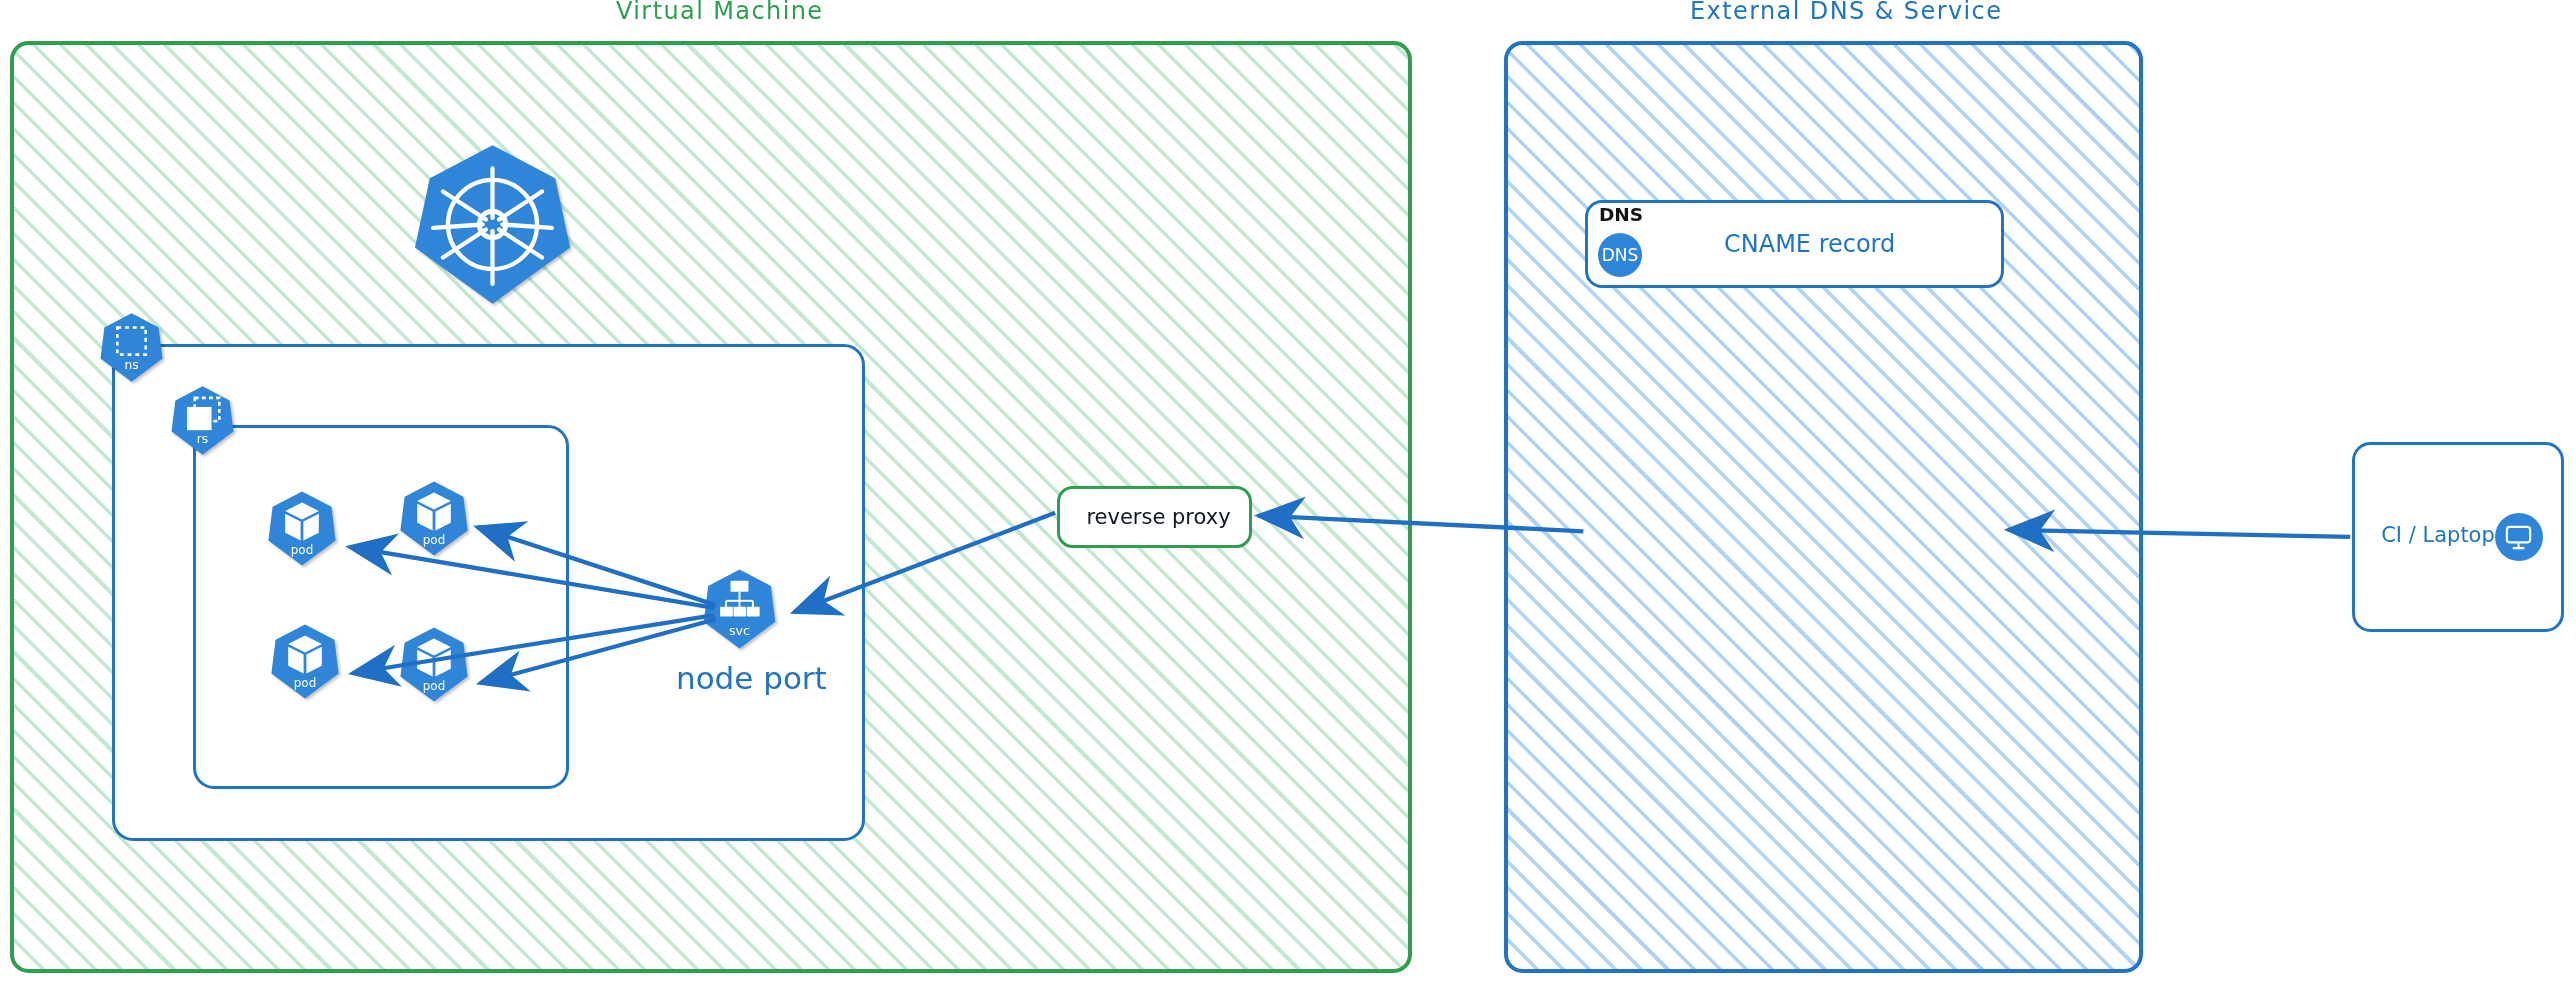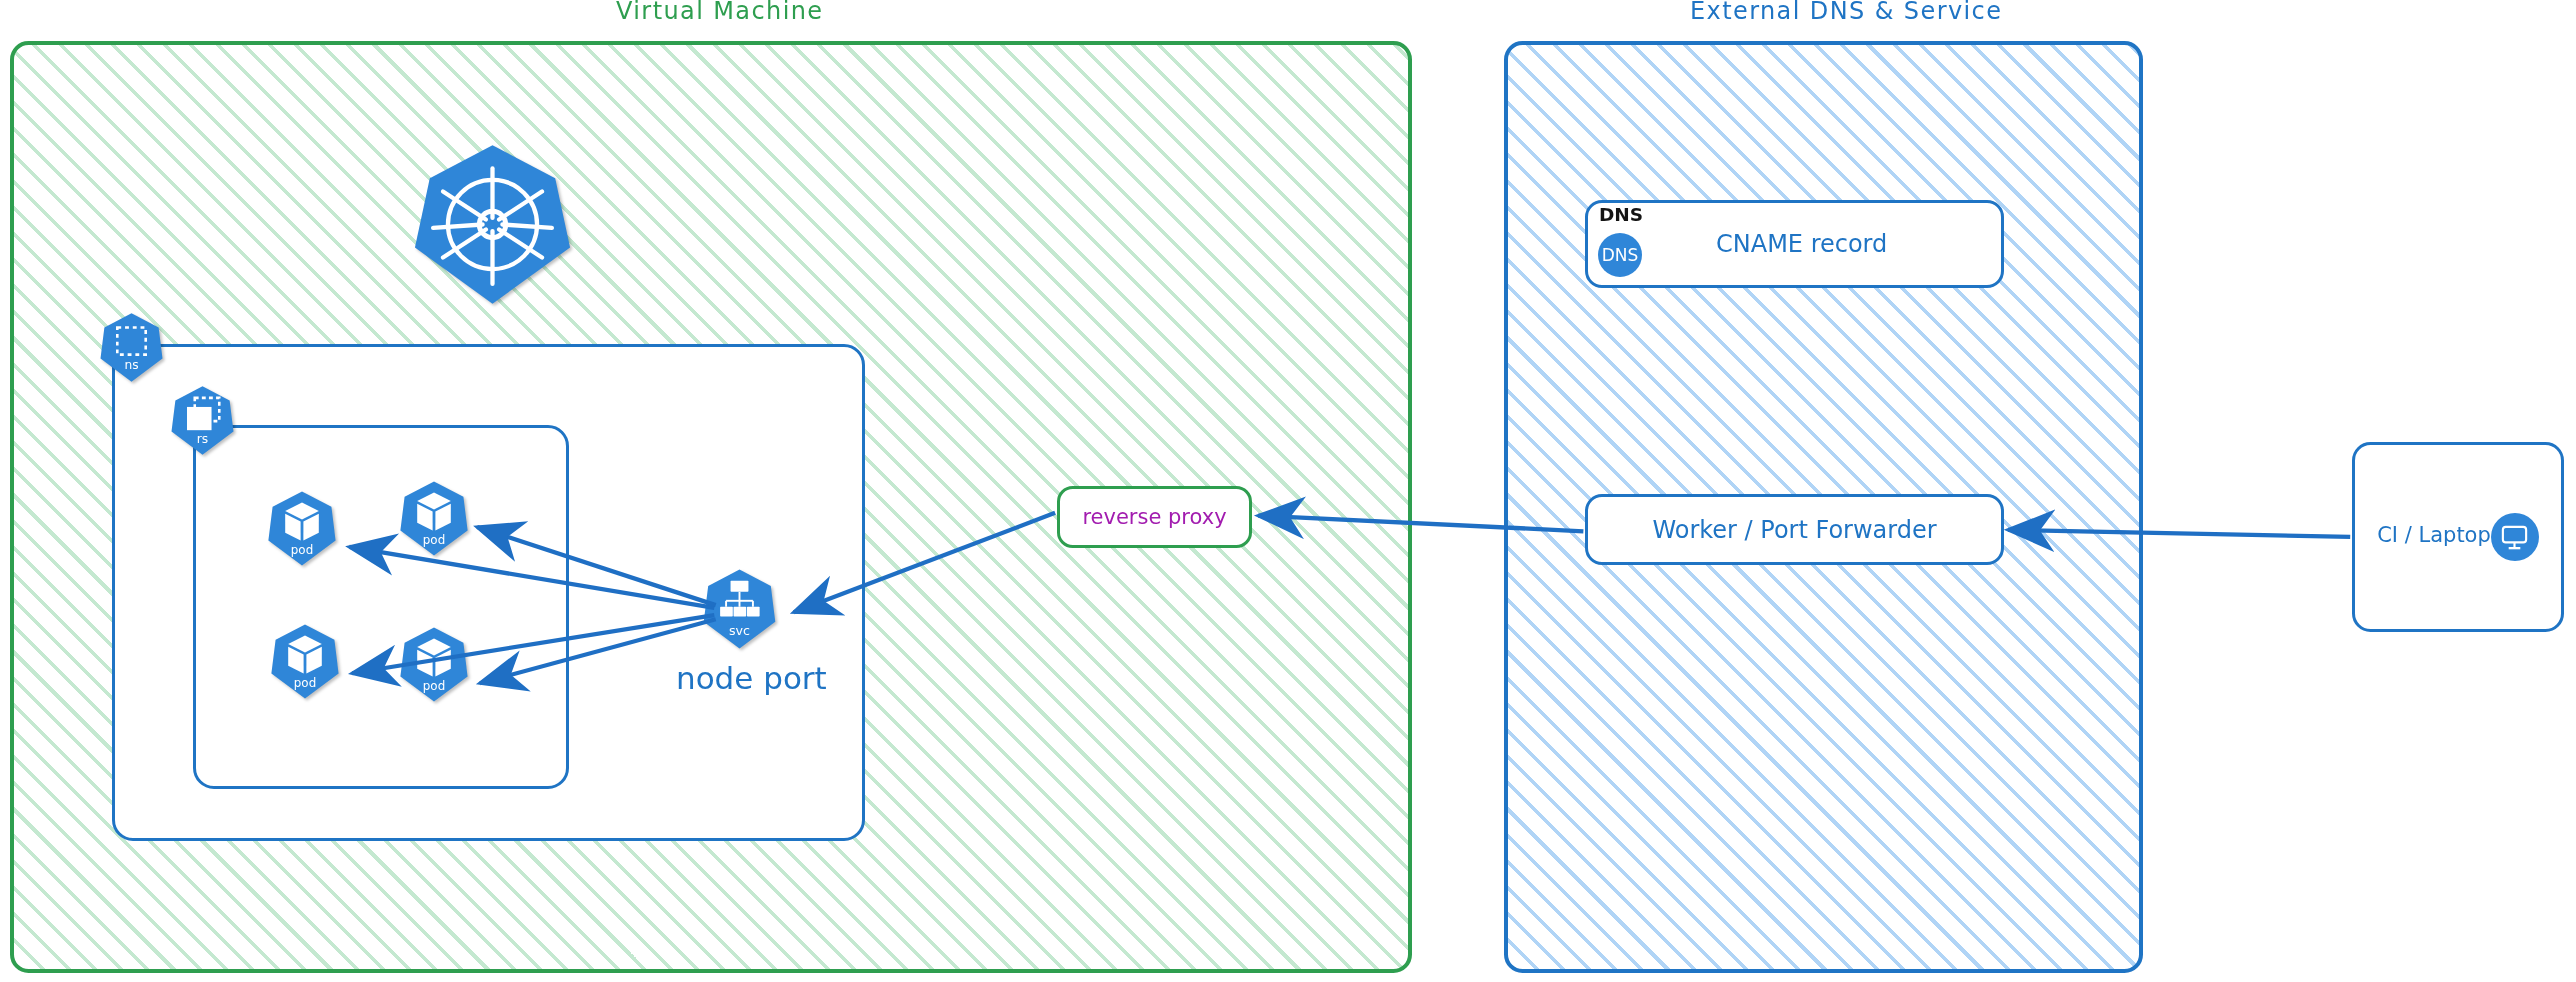"CNAME record" .box { padding-left: none -> 8px }
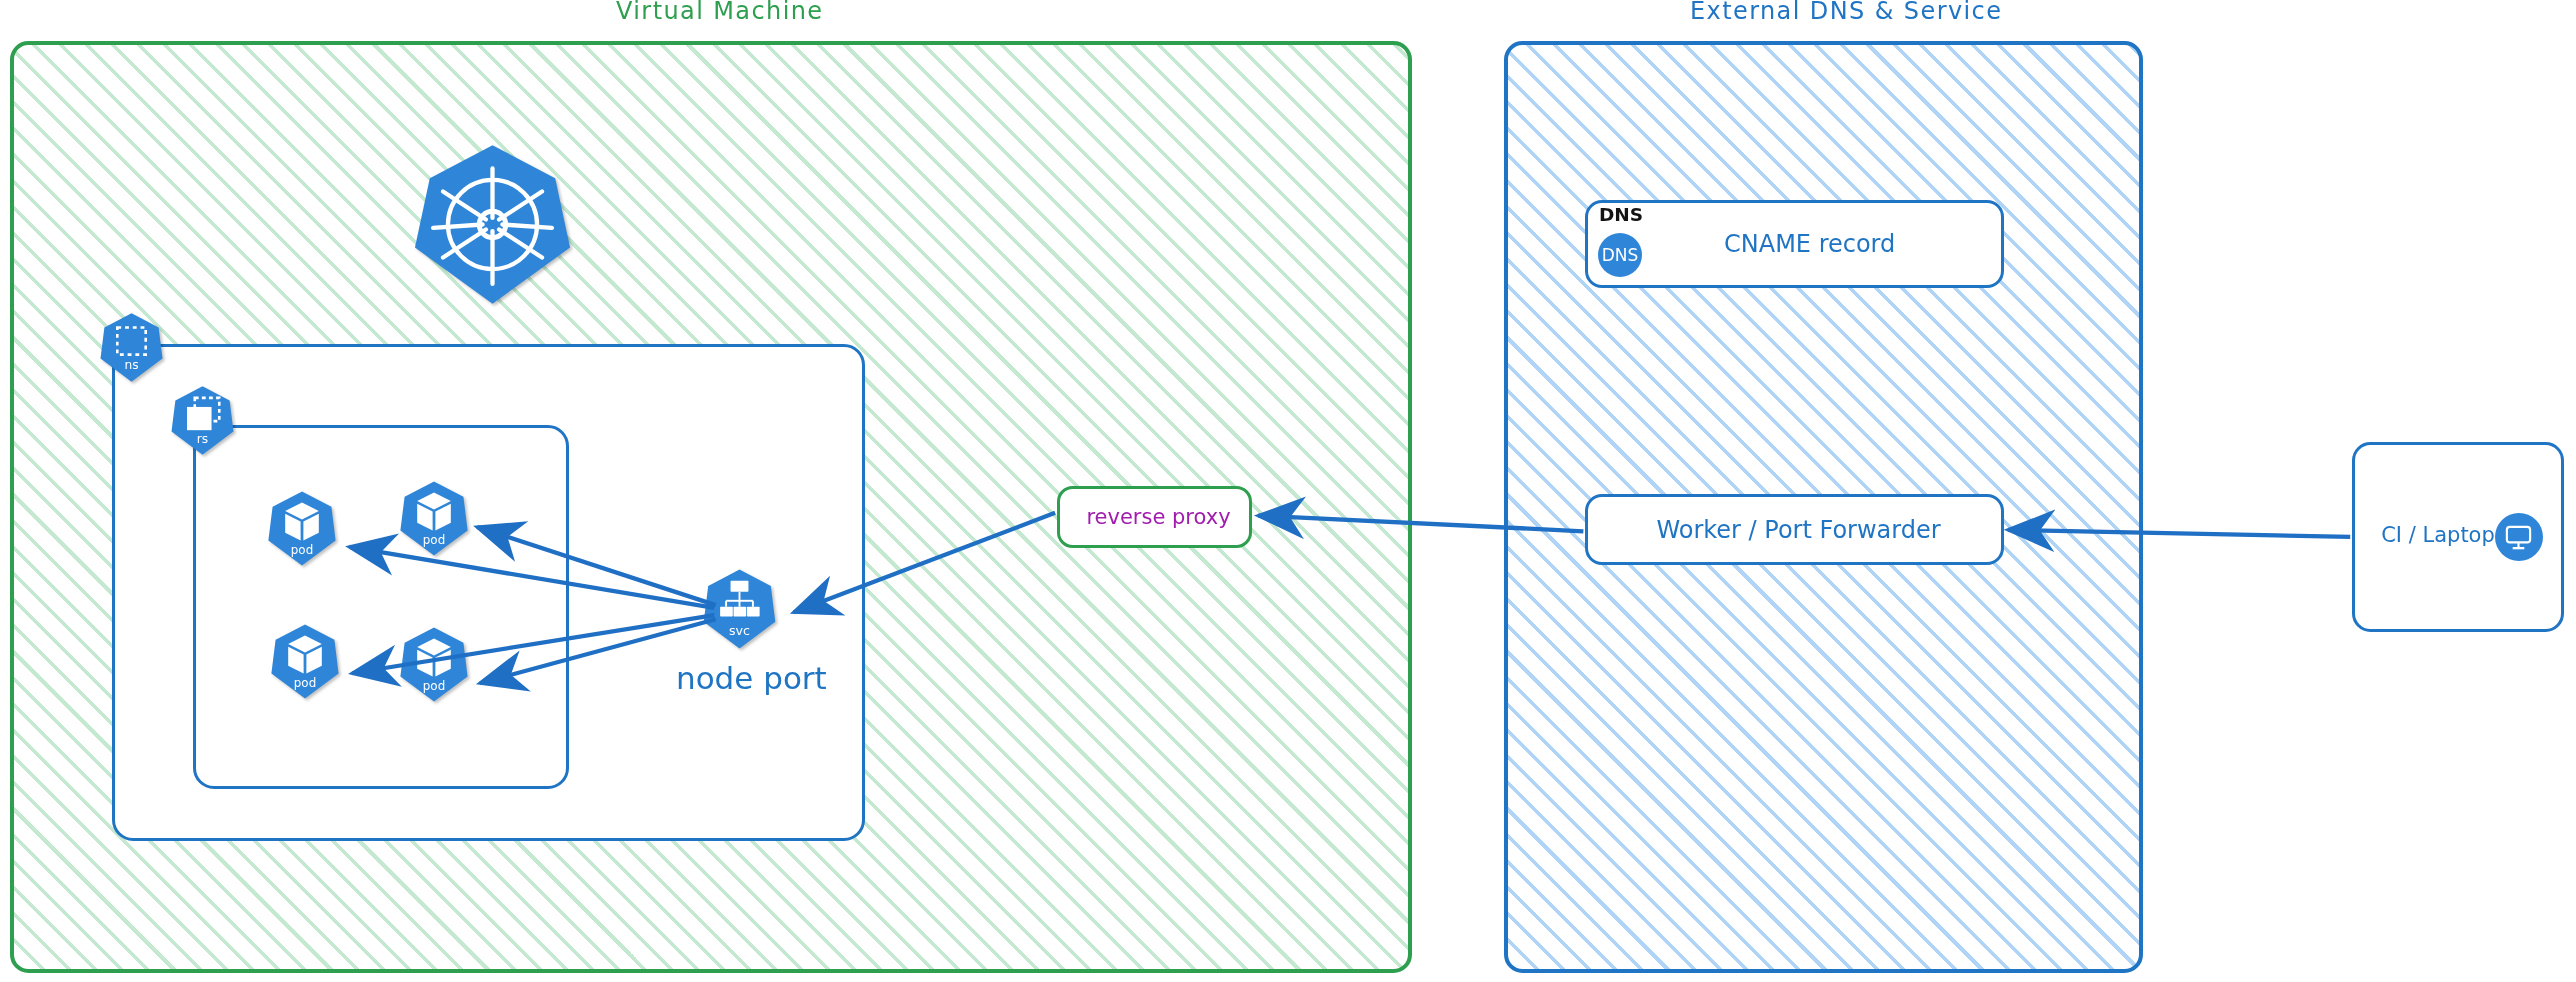"reverse proxy" .lbl-green { color: #a21caf -> #0f172a }
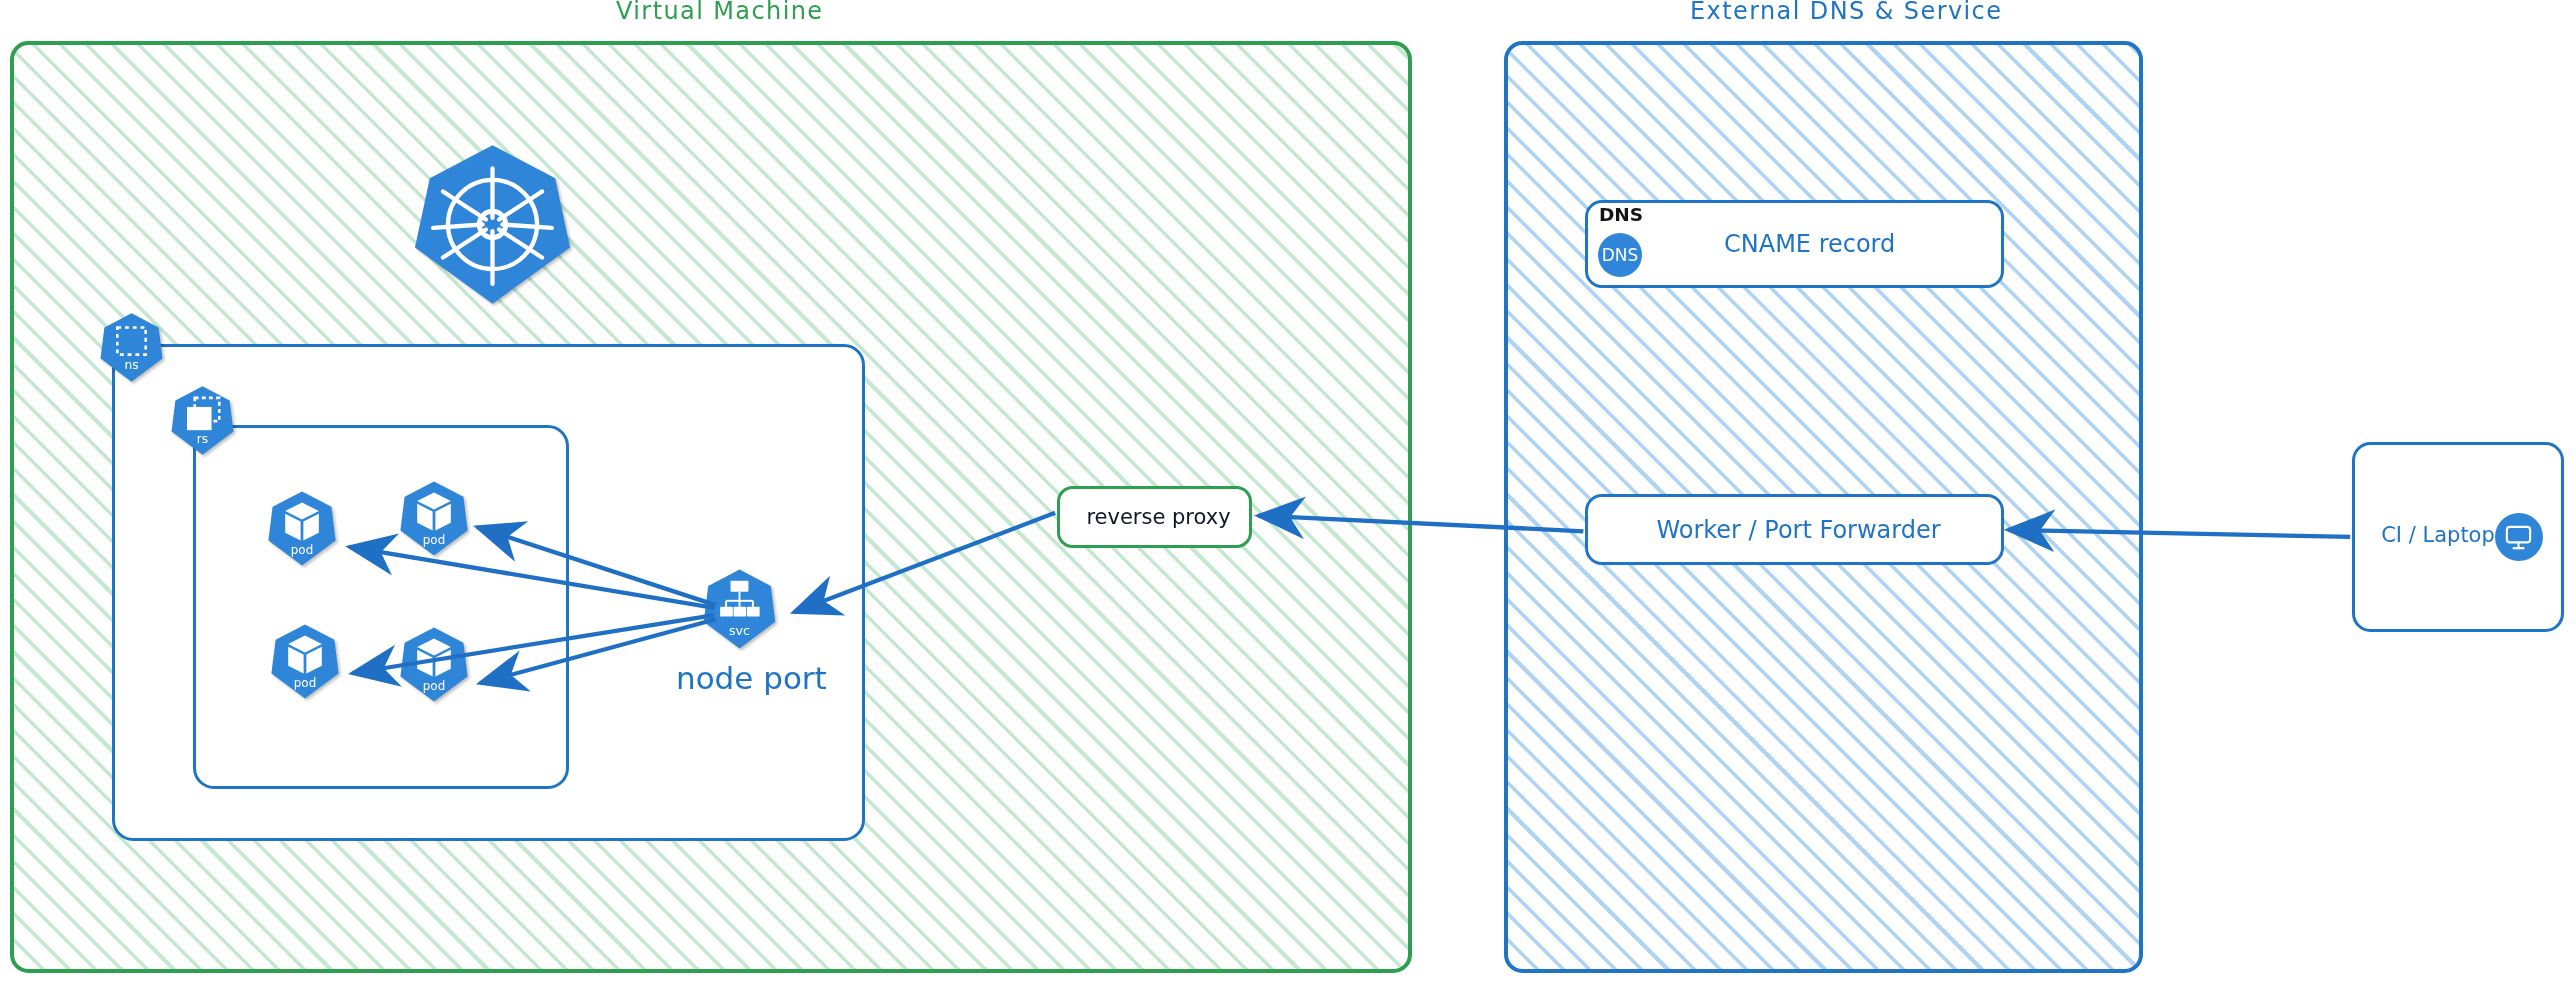"Worker / Port Forwarder" div.box { html: <div> <span>Worker / Port Forwarder</span> </div> -> none }
